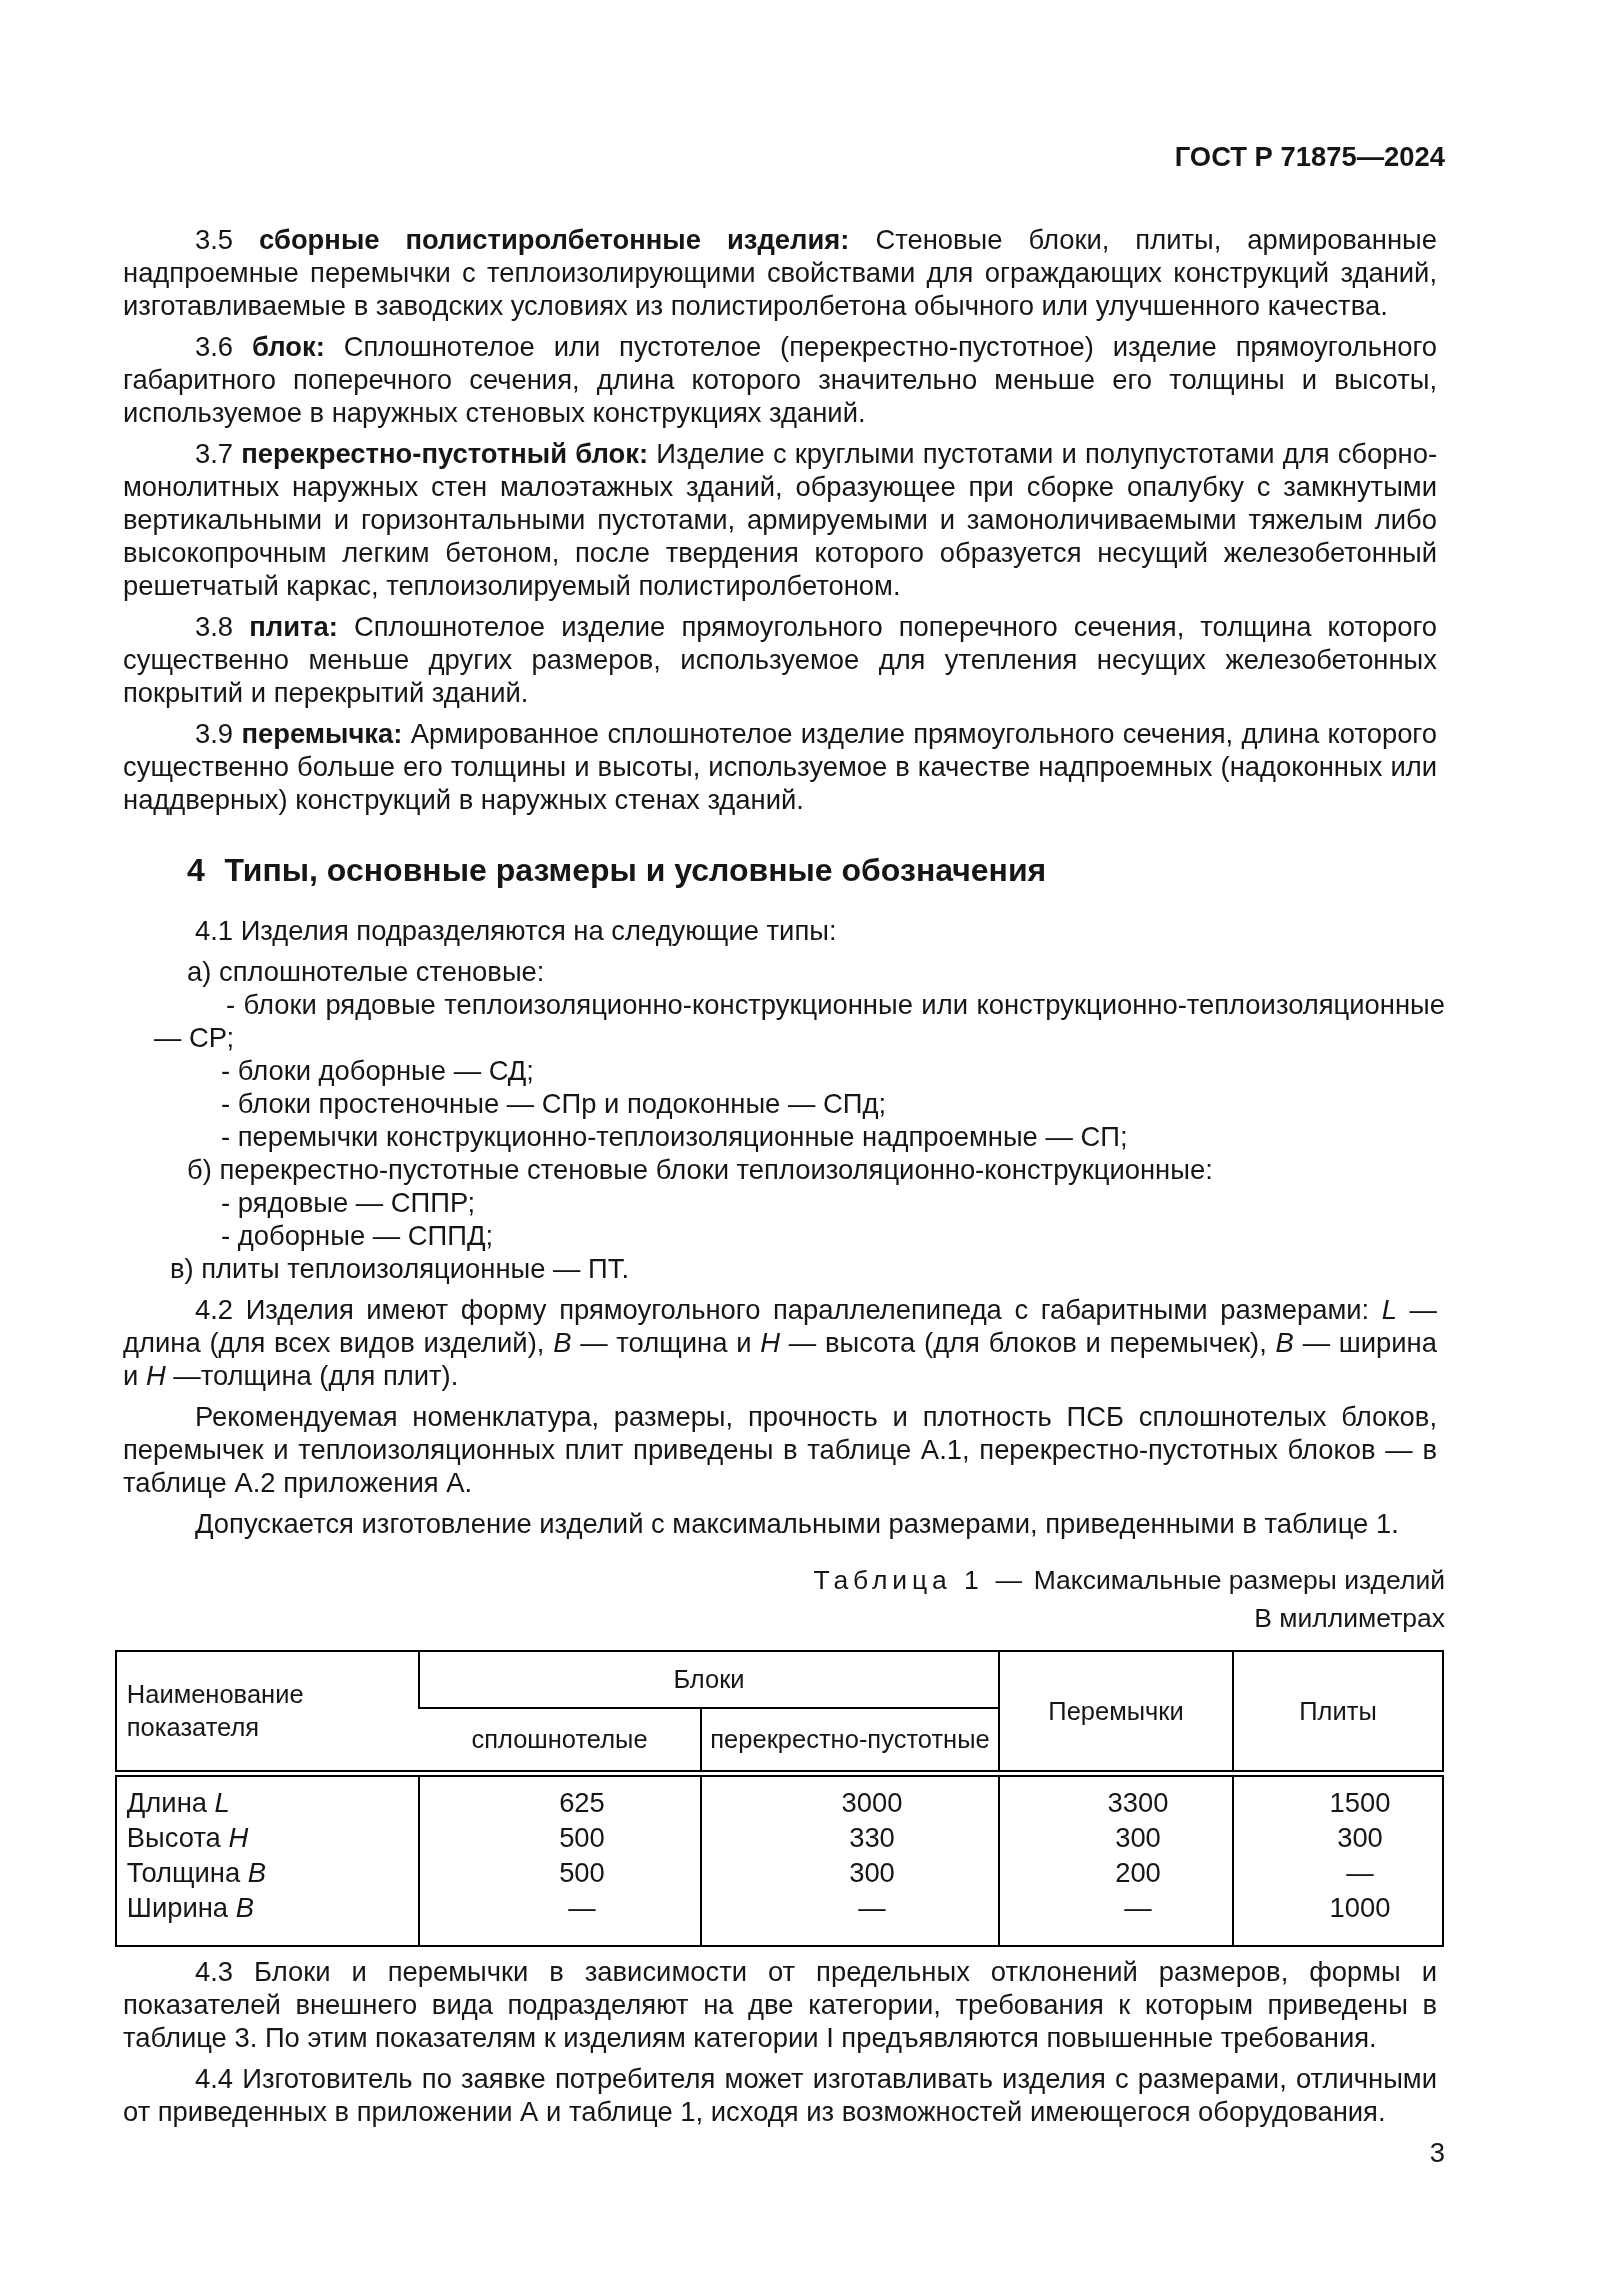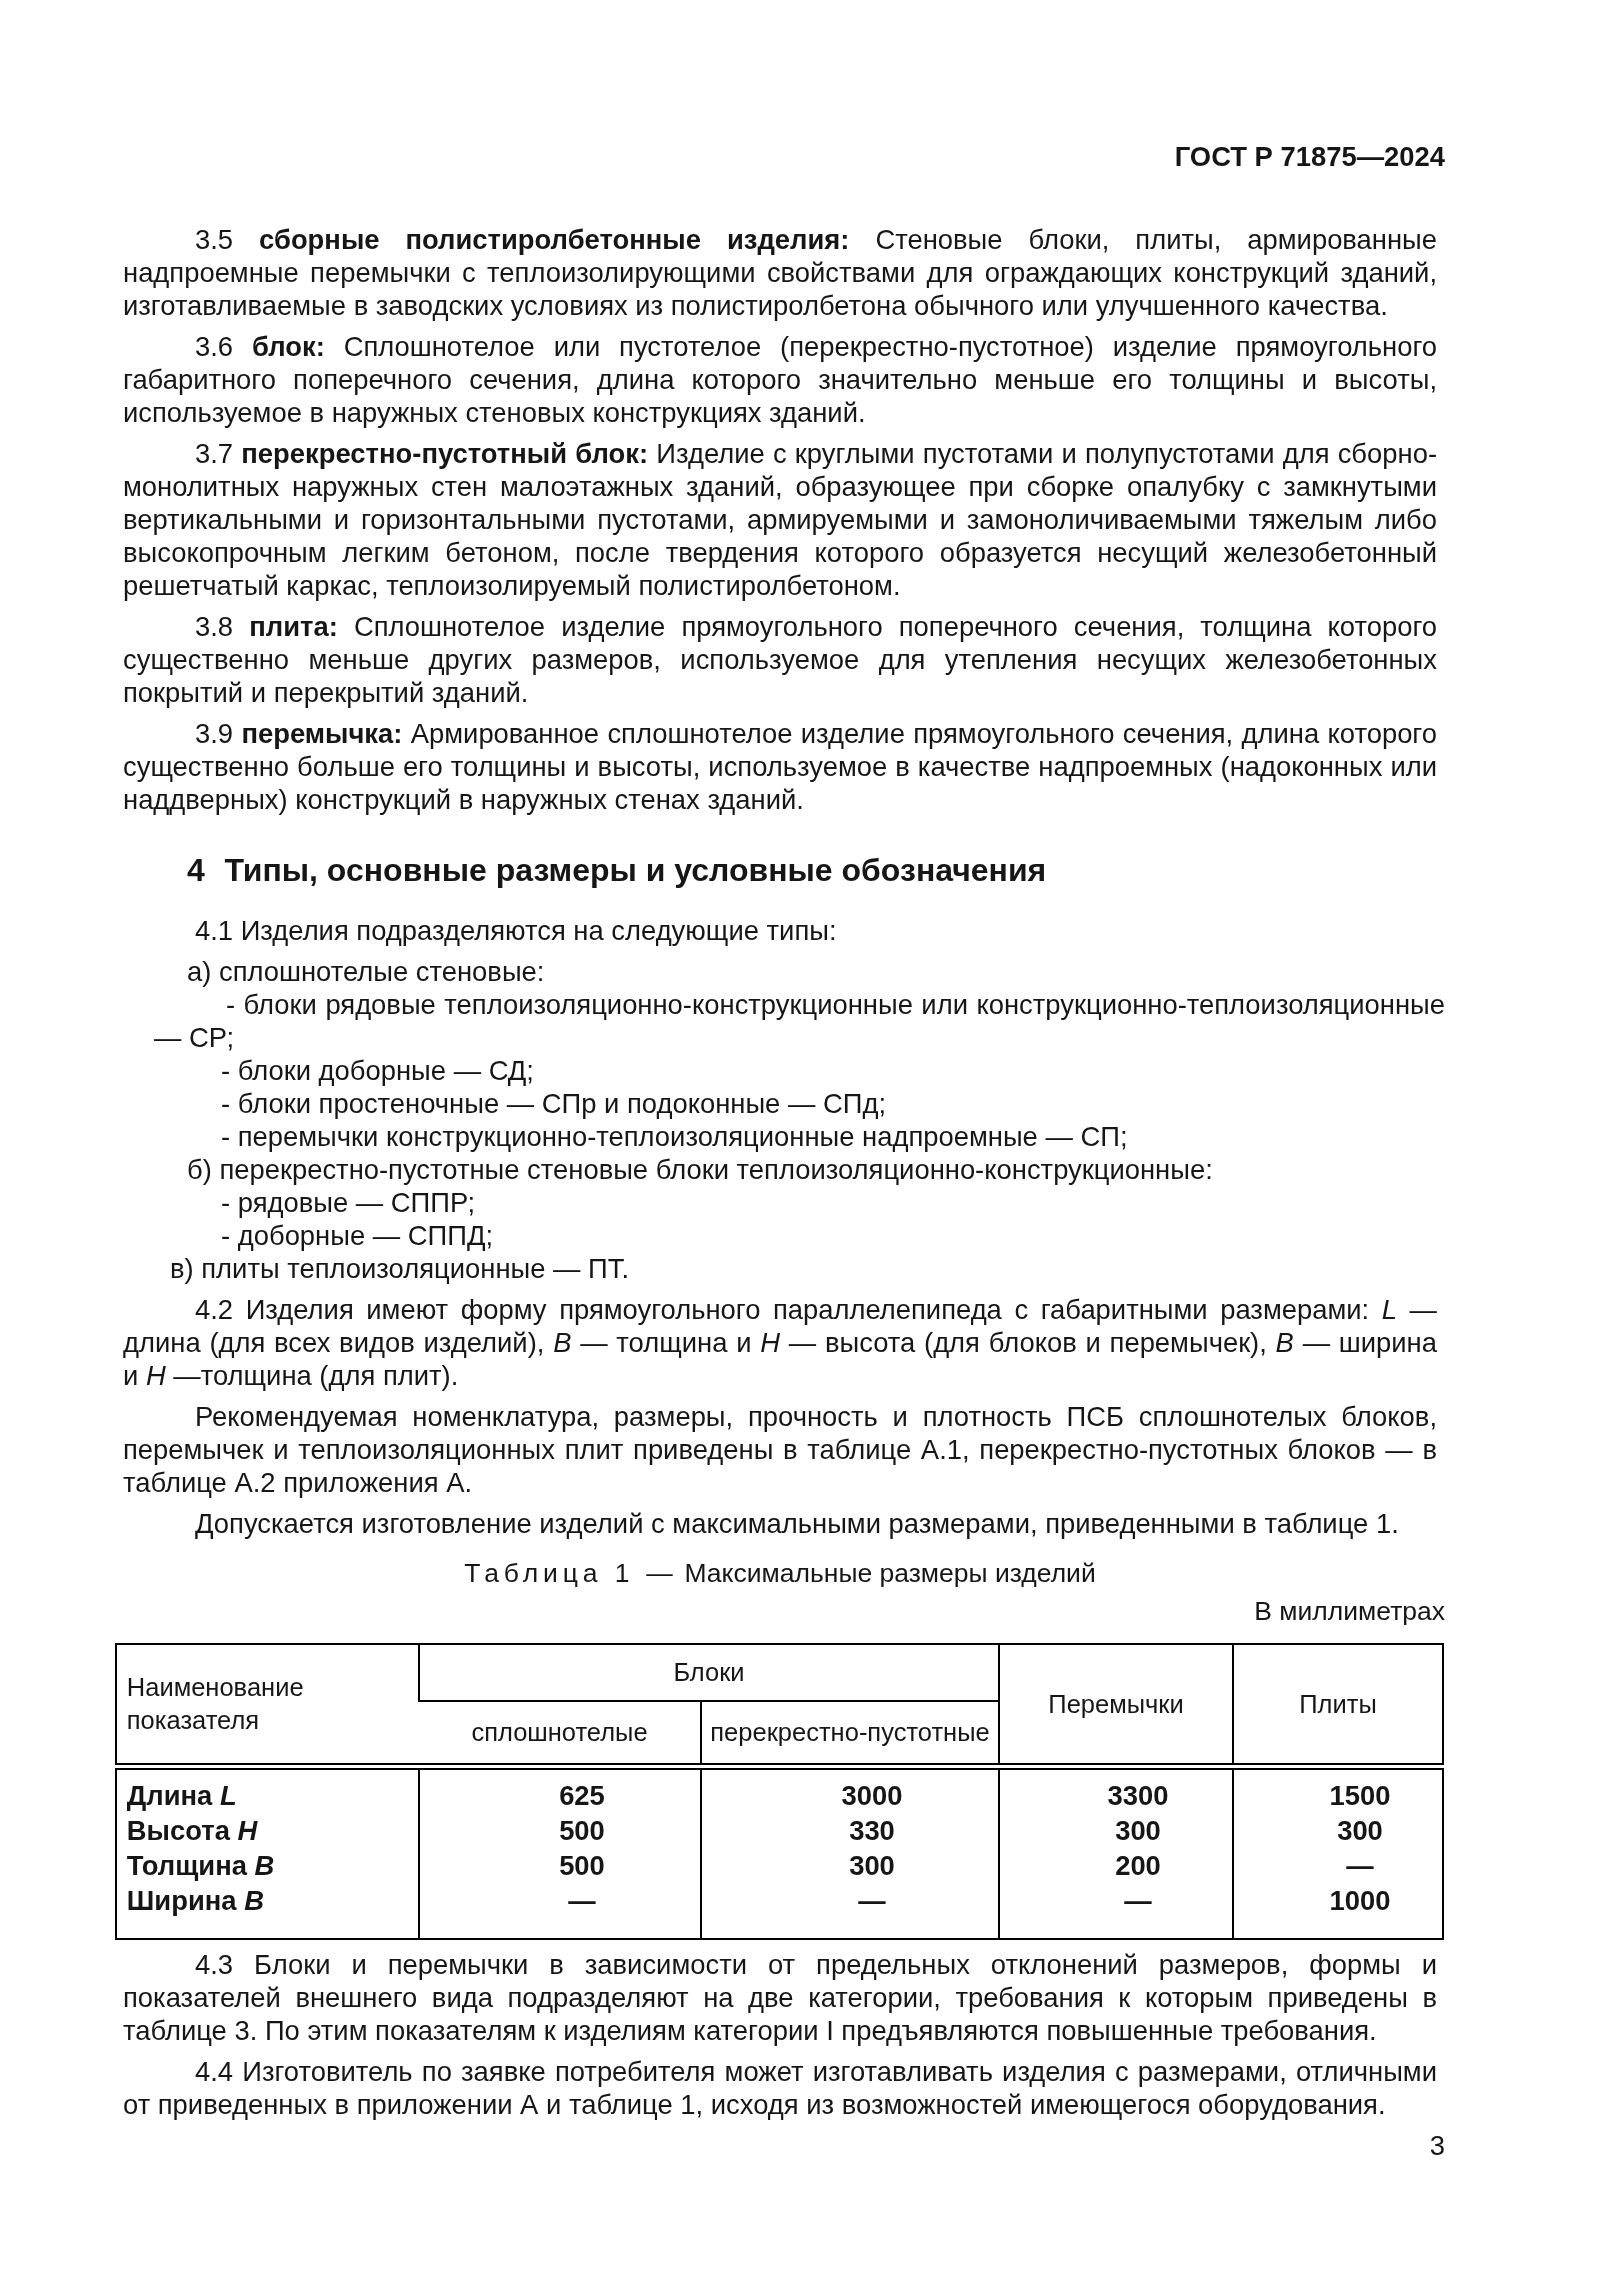"Таблица 1 — Максимальные размеры" .tcaption { margin-top: 17px -> 24px; text-align: center -> right }
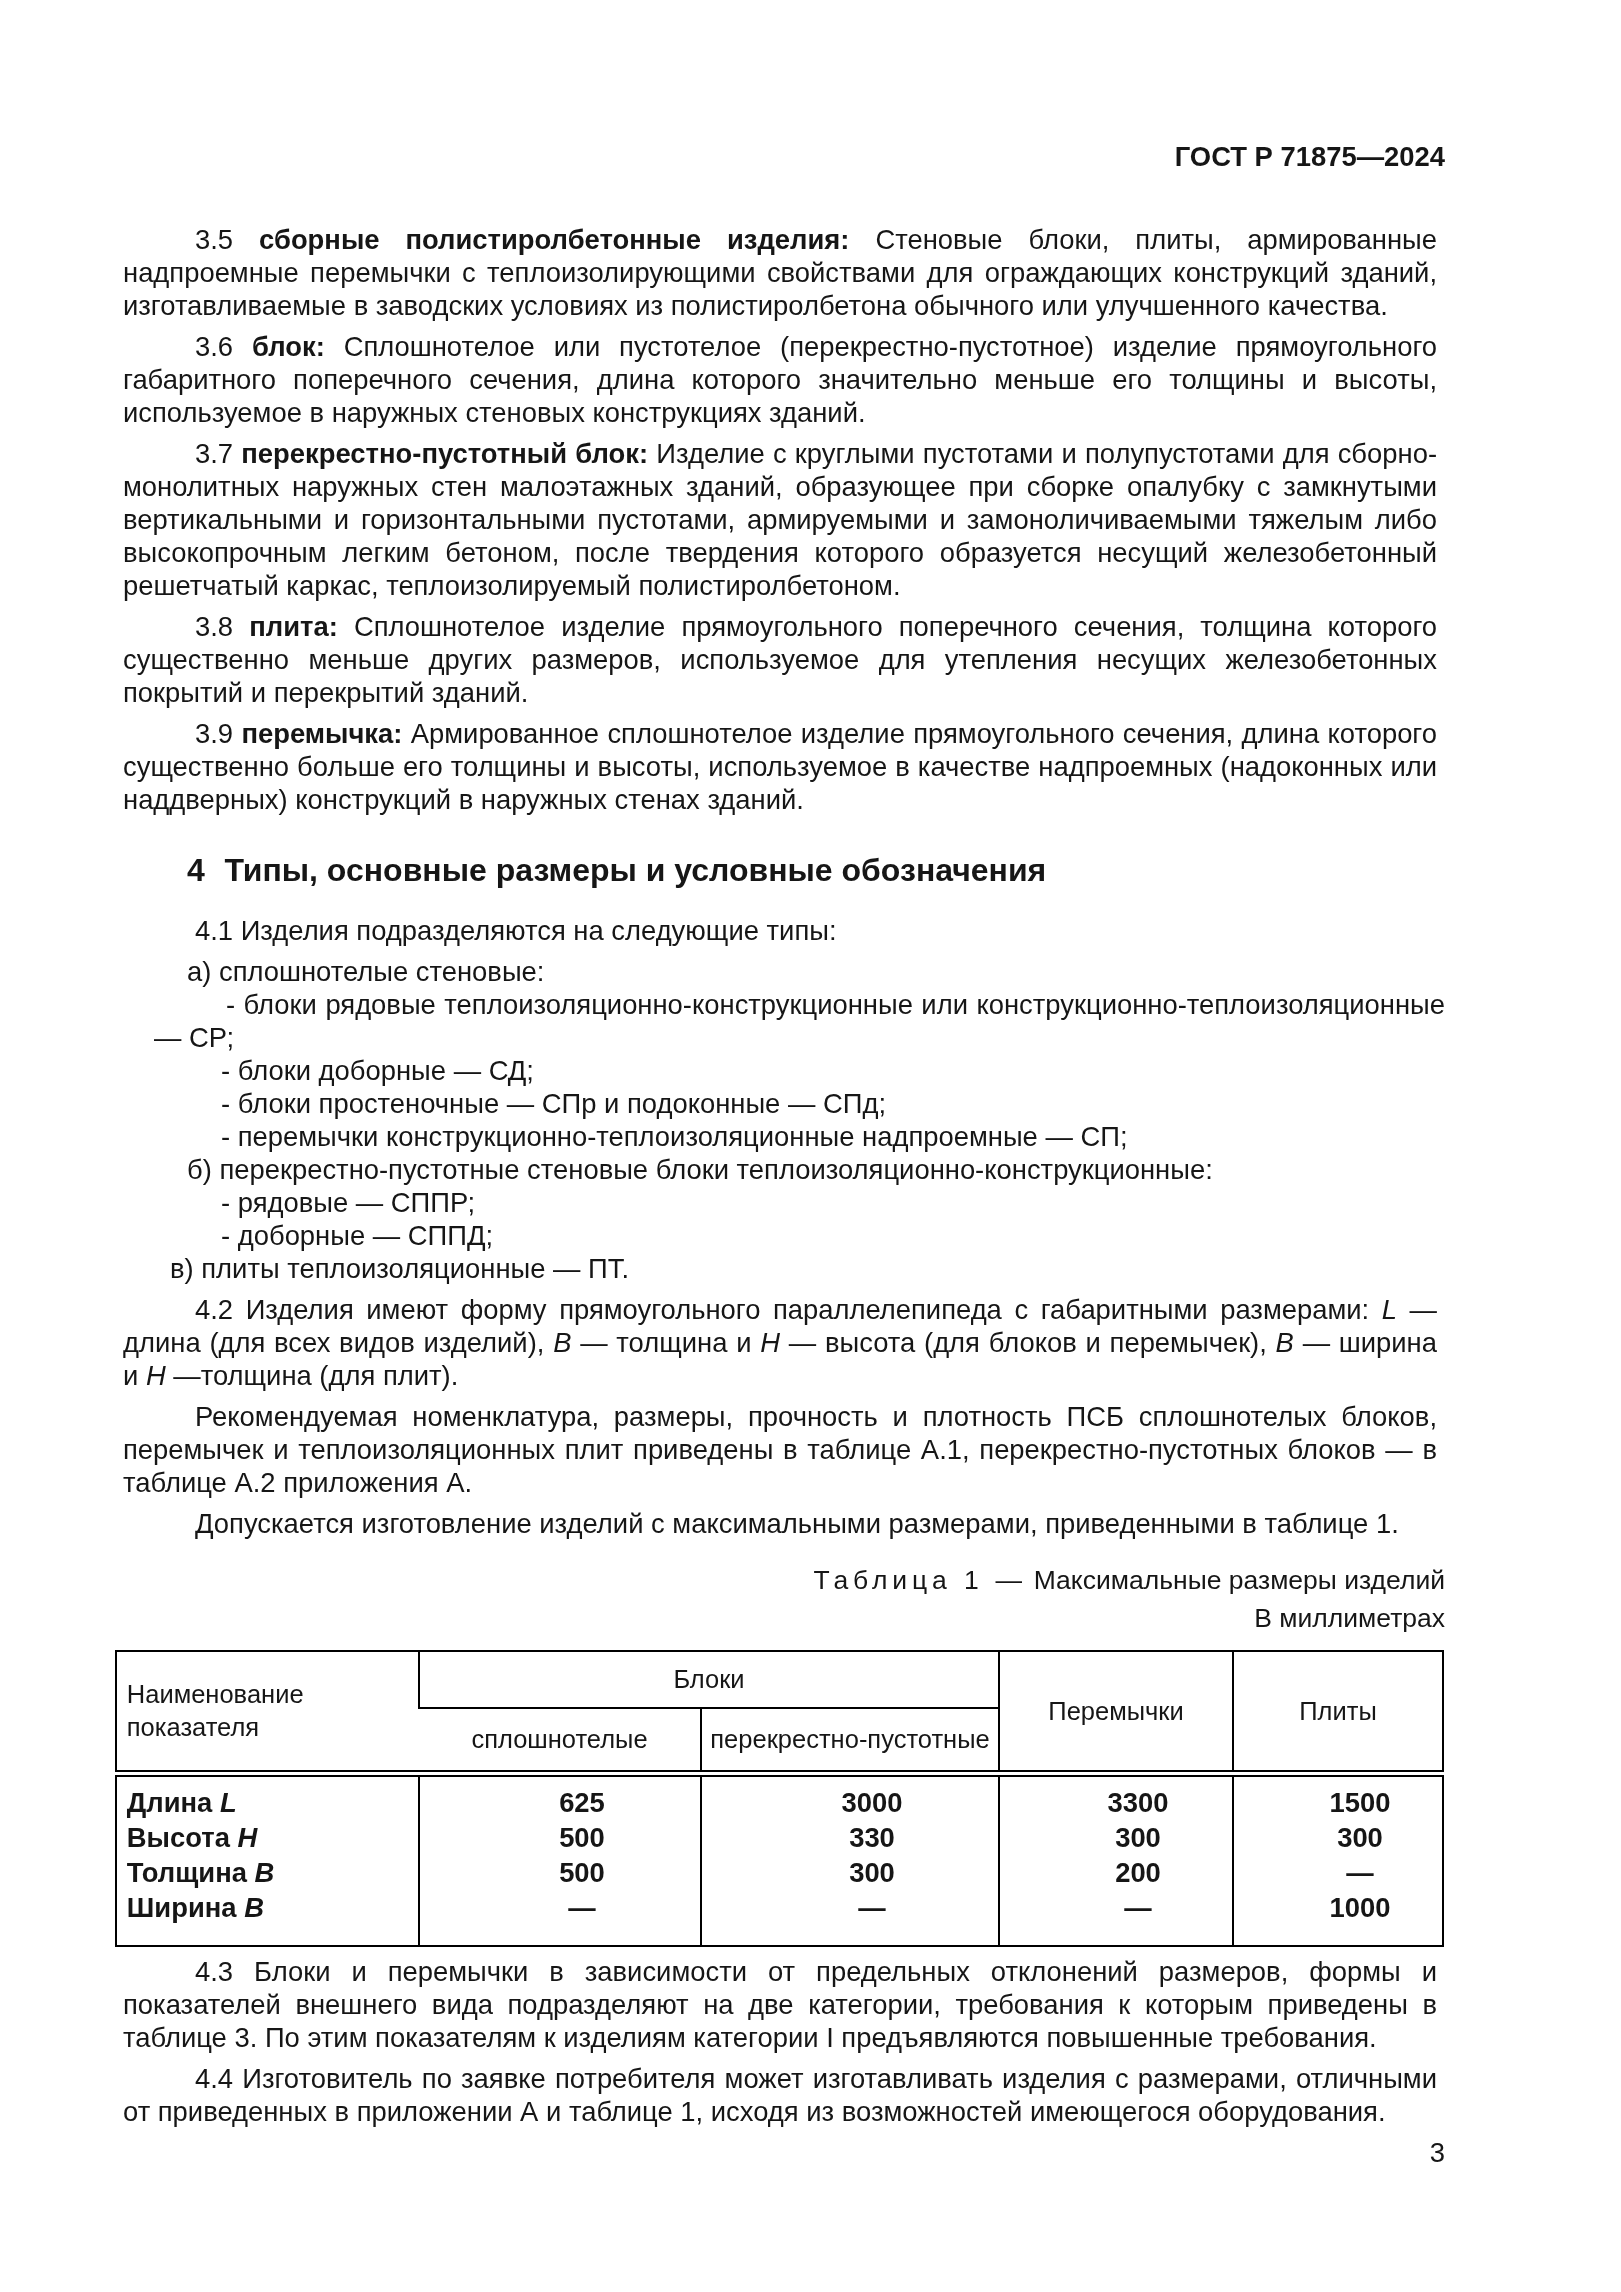"Длина L" table.gost th, table.gost td { font-weight: bold -> none }
